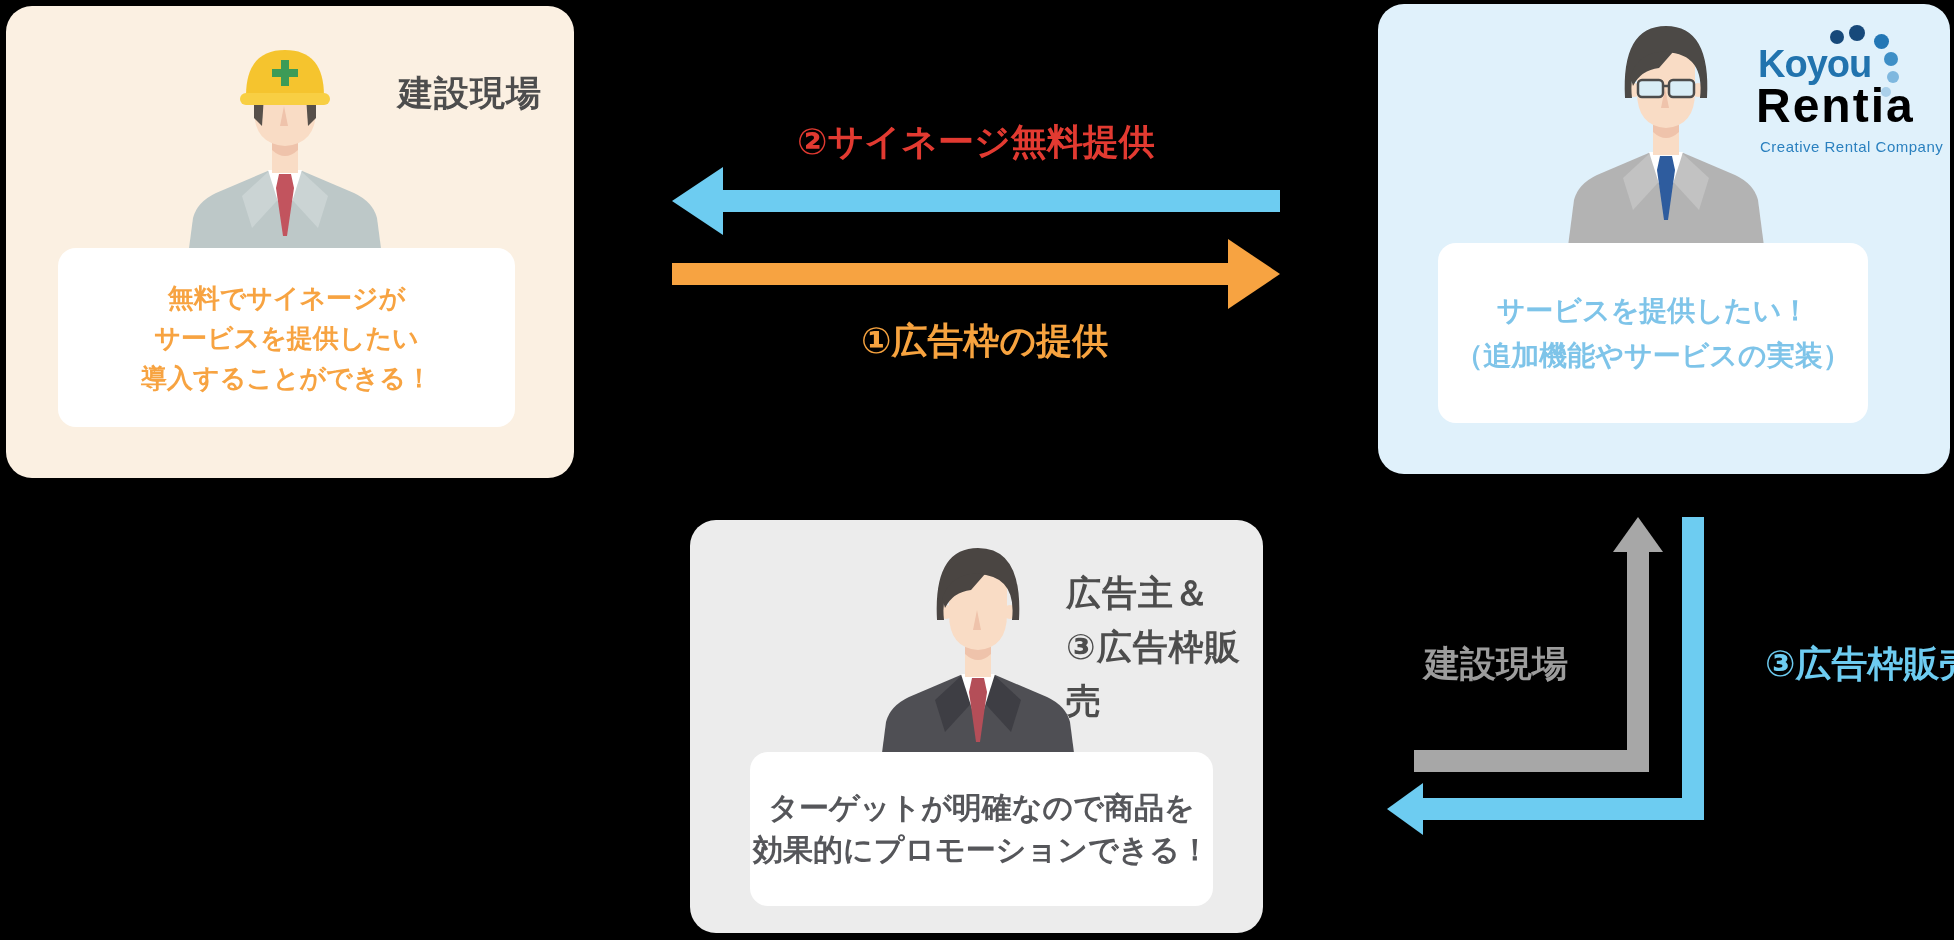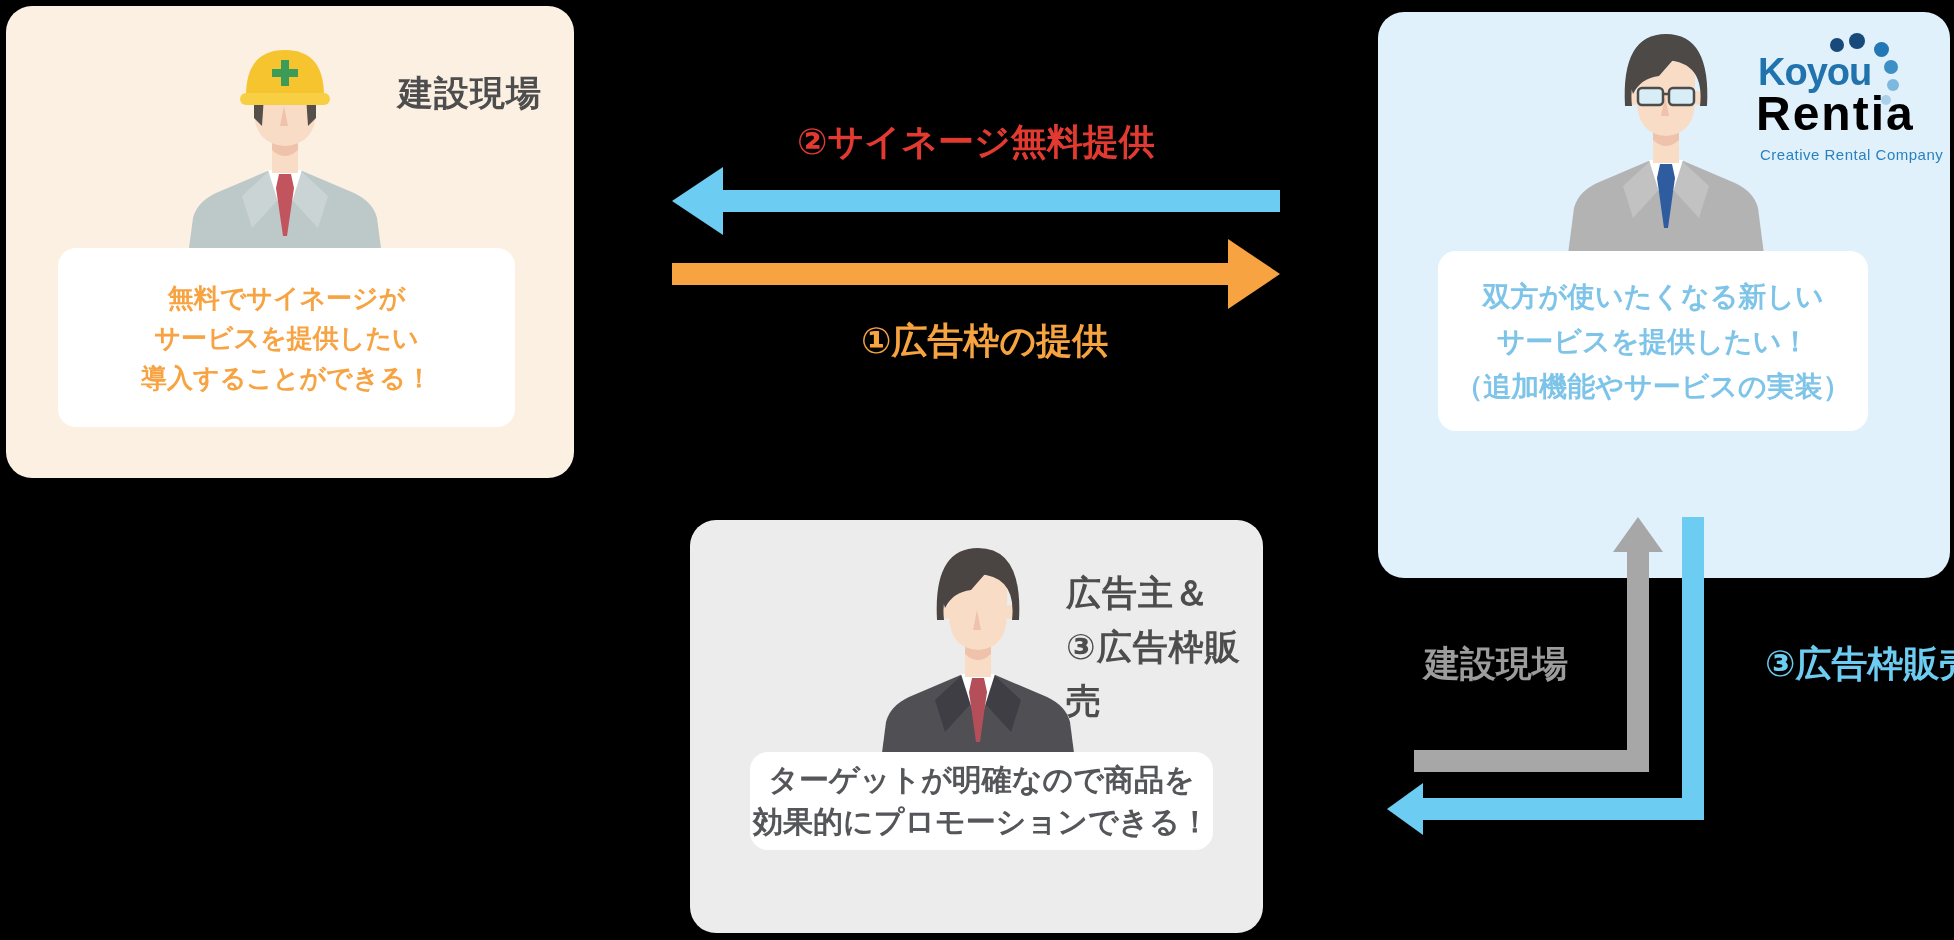"Koyou" .card-rentia { height: 566px -> 470px; top: 12px -> 4px }
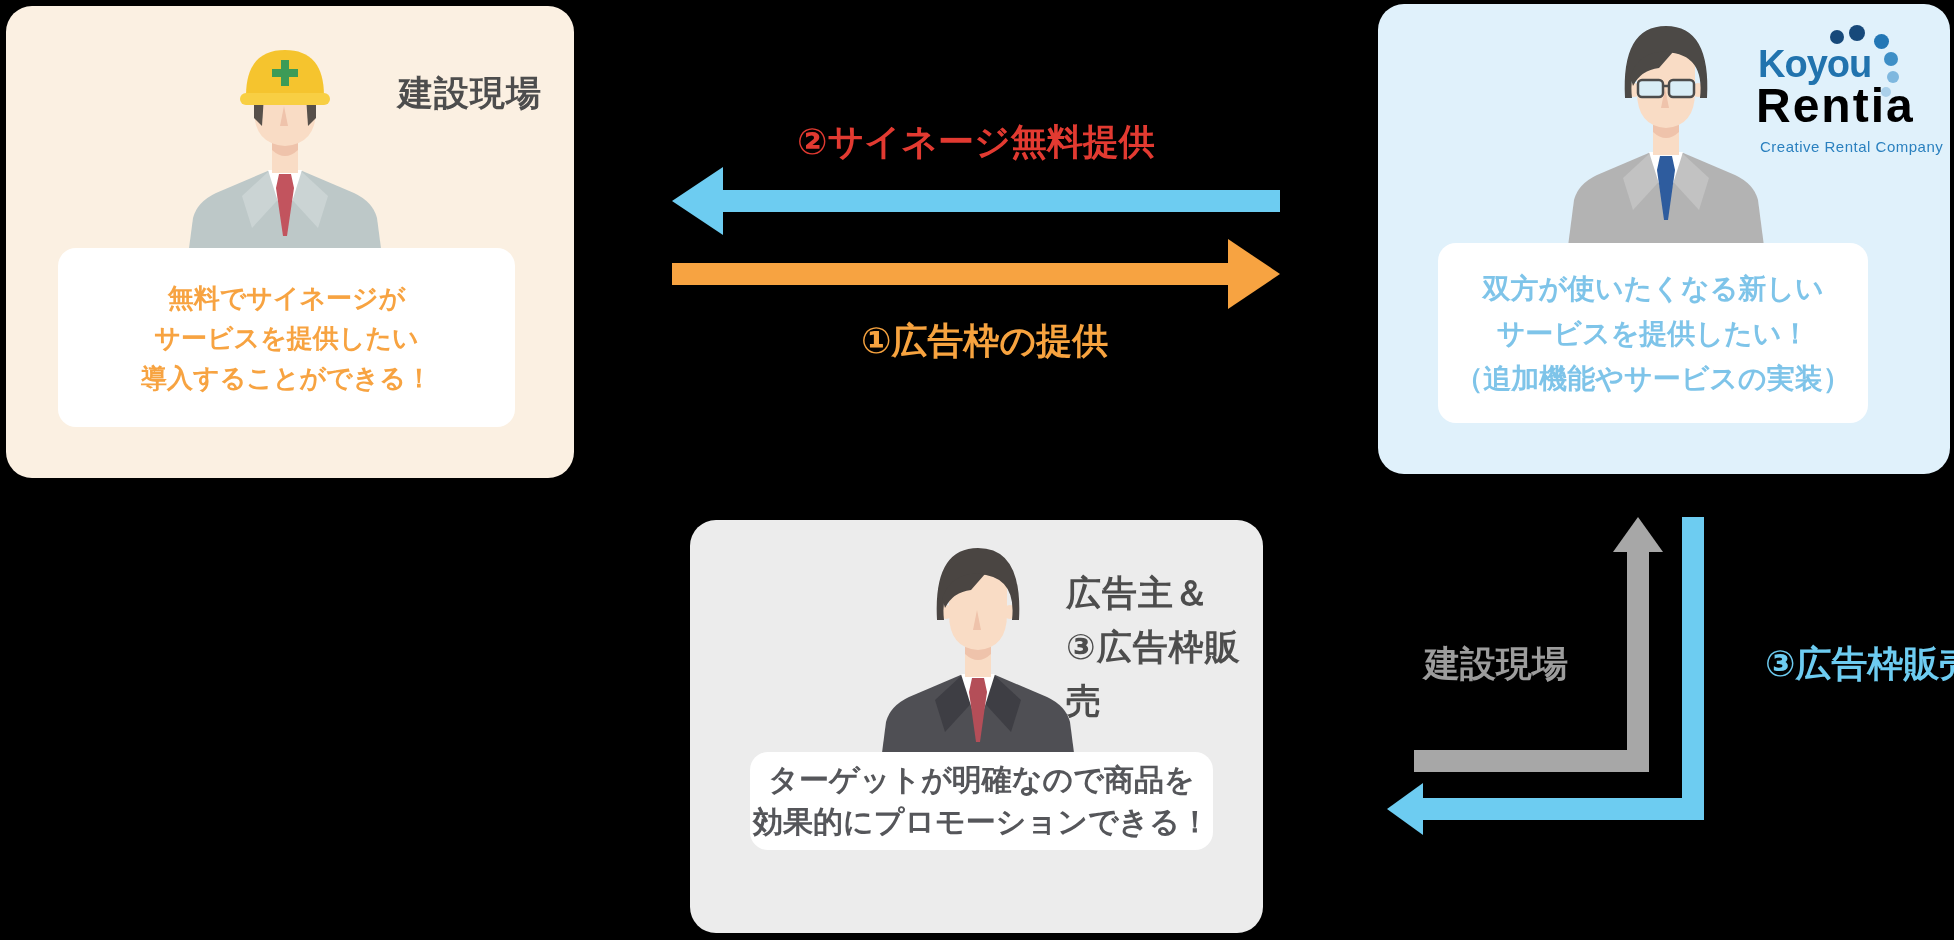"双方が使いたくなる新しい" span { html: <span>双方が使いたくなる新しい</span> -> none }
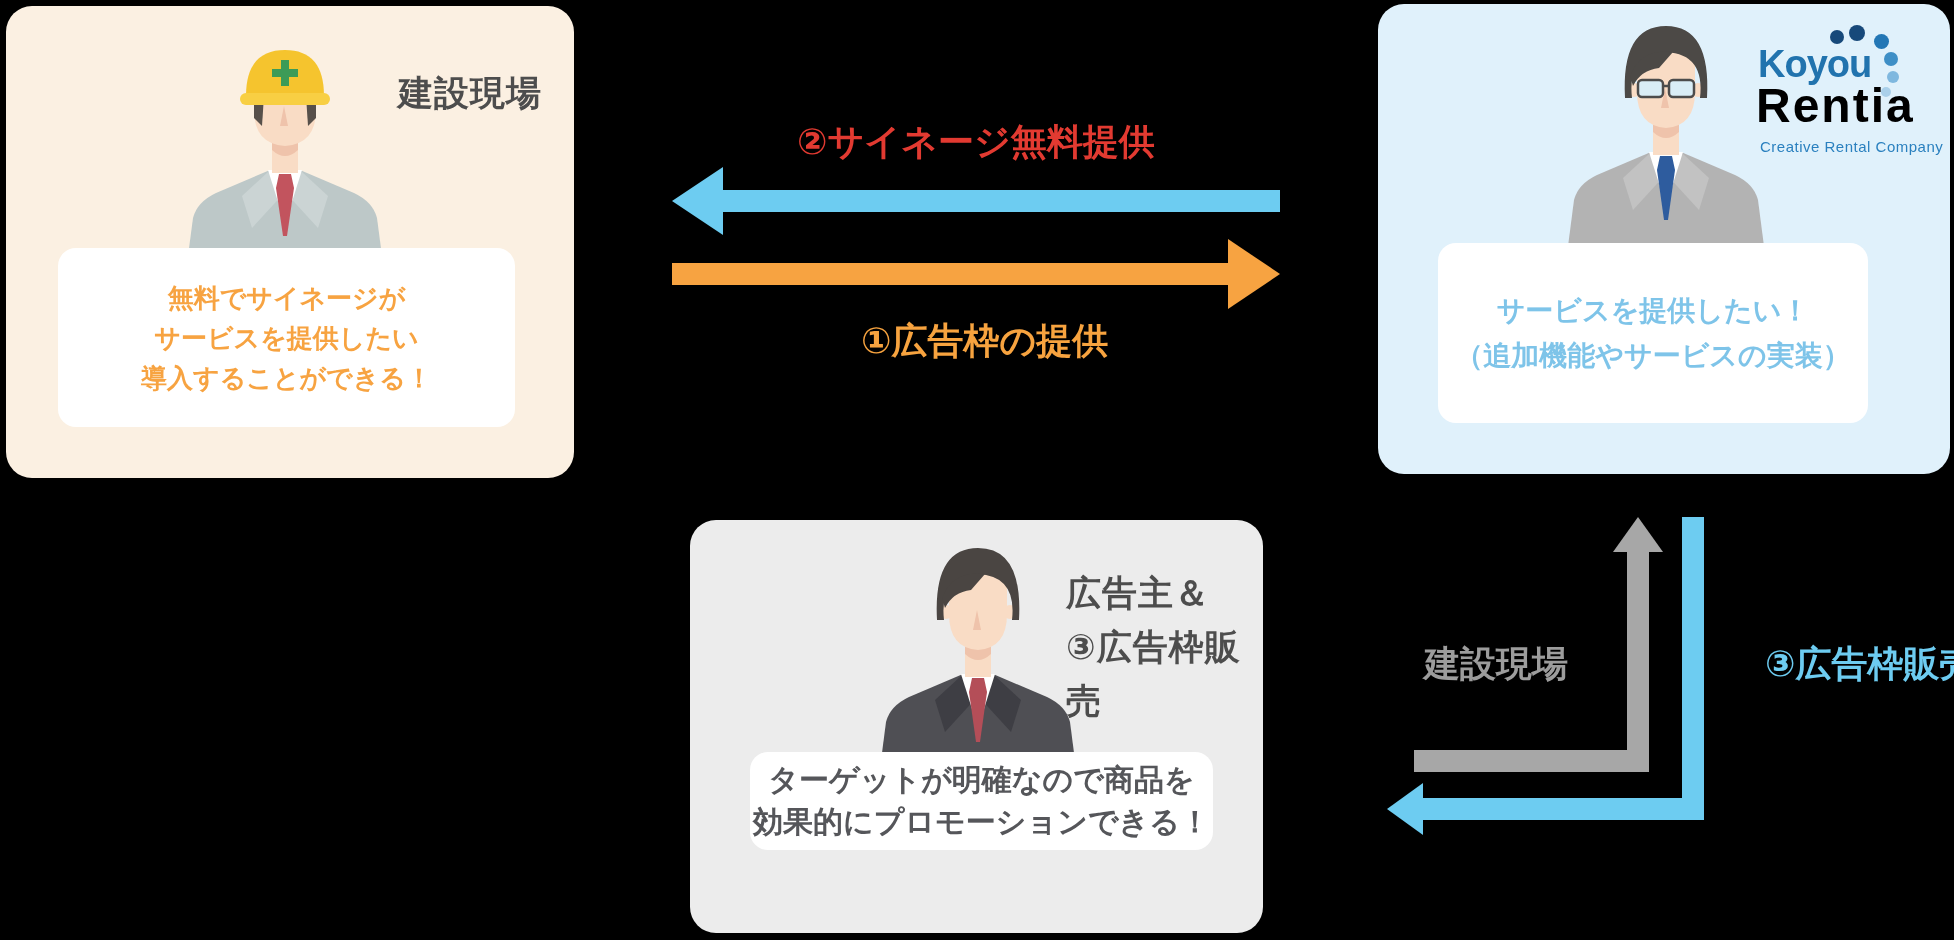"ターゲットが明確なので商品を" .bubble-advertiser { height: 98px -> 154px }
